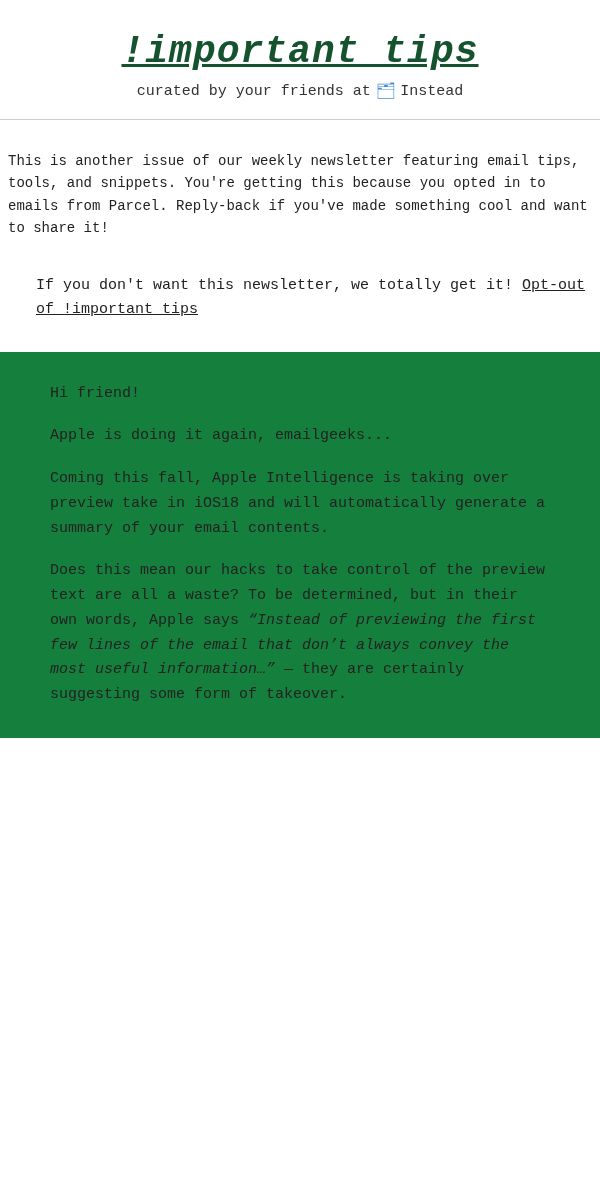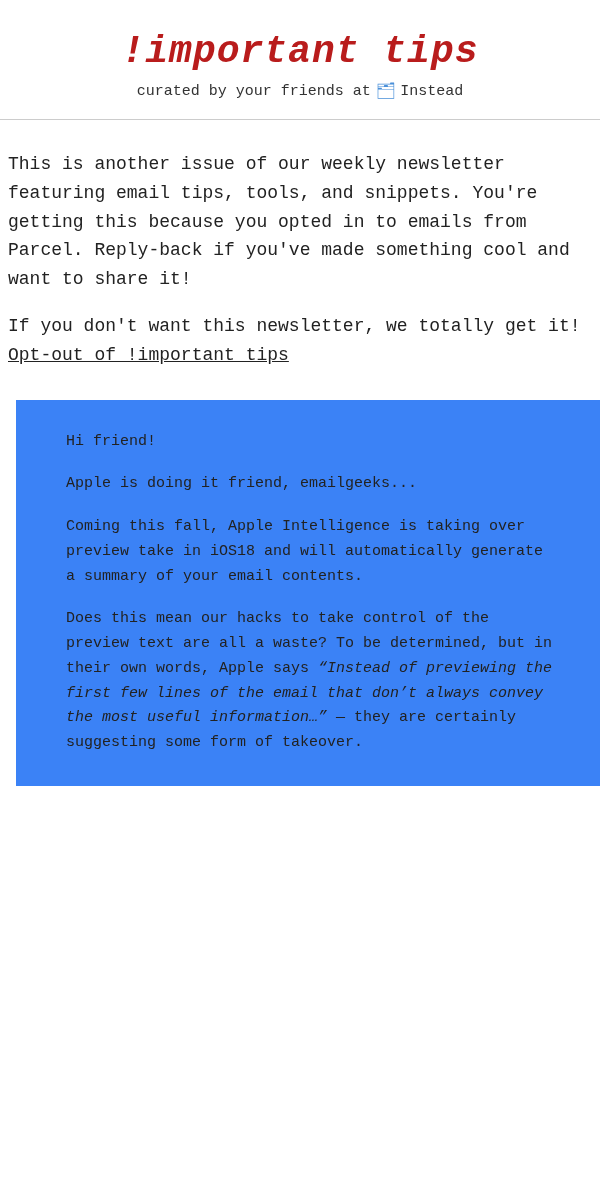"!important tips" .header-title { color: #b91c1c -> #14532d; text-decoration: none -> underline }
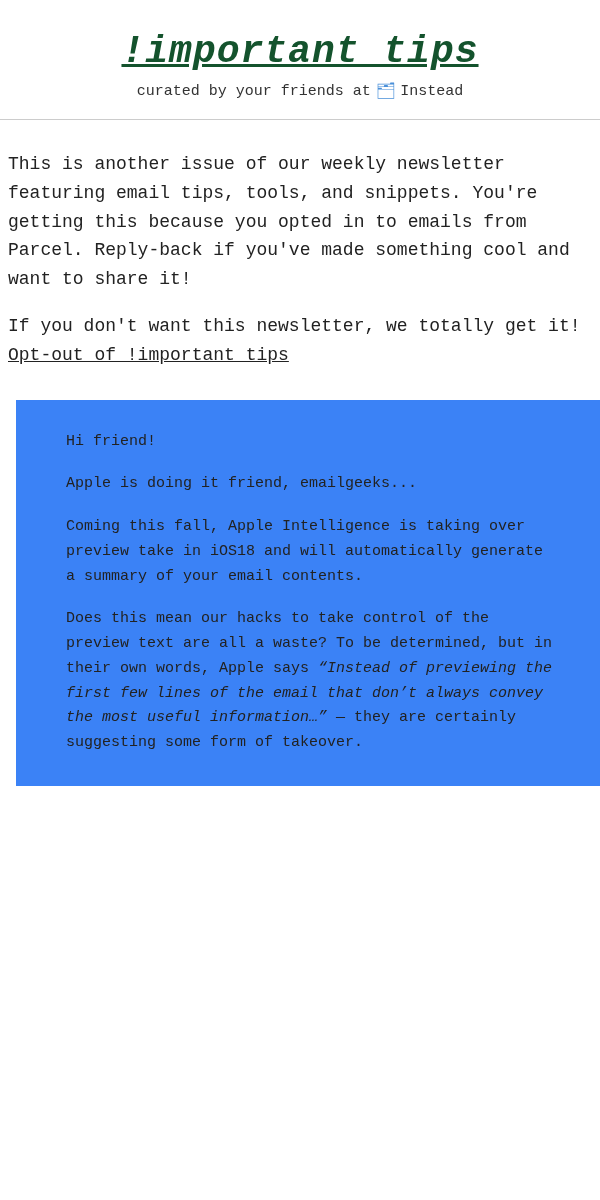"This is another issue of" .intro-text { font-size: 18px -> 14px; margin-bottom: 18px -> 34px }
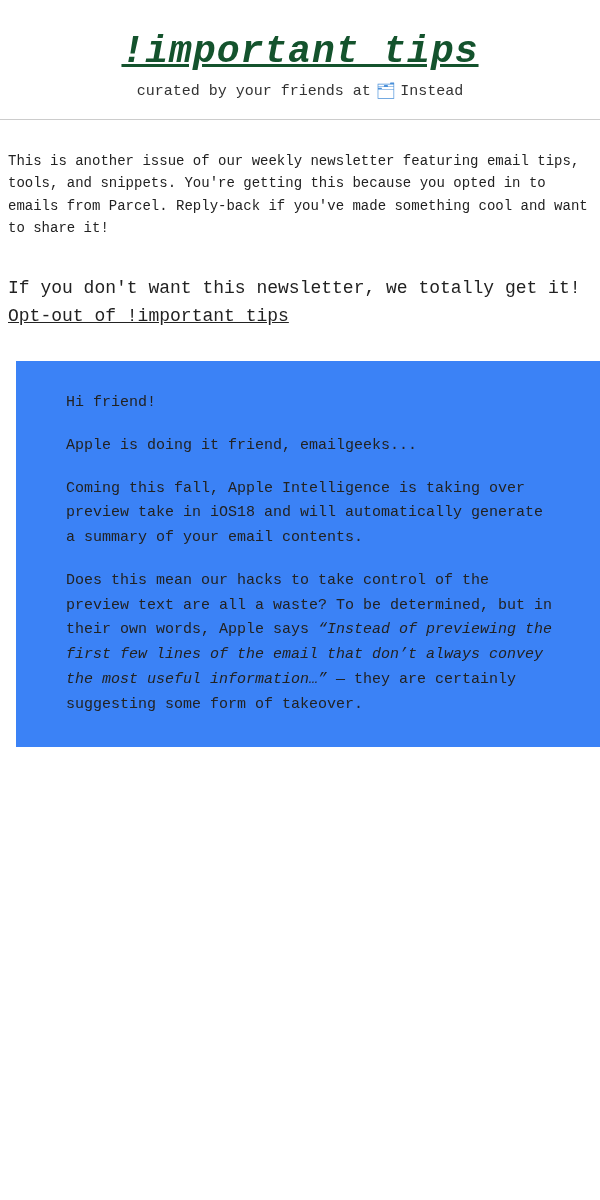"If you don't want this" .optout-text { font-size: 18px -> 15px; margin-left: none -> 28px }
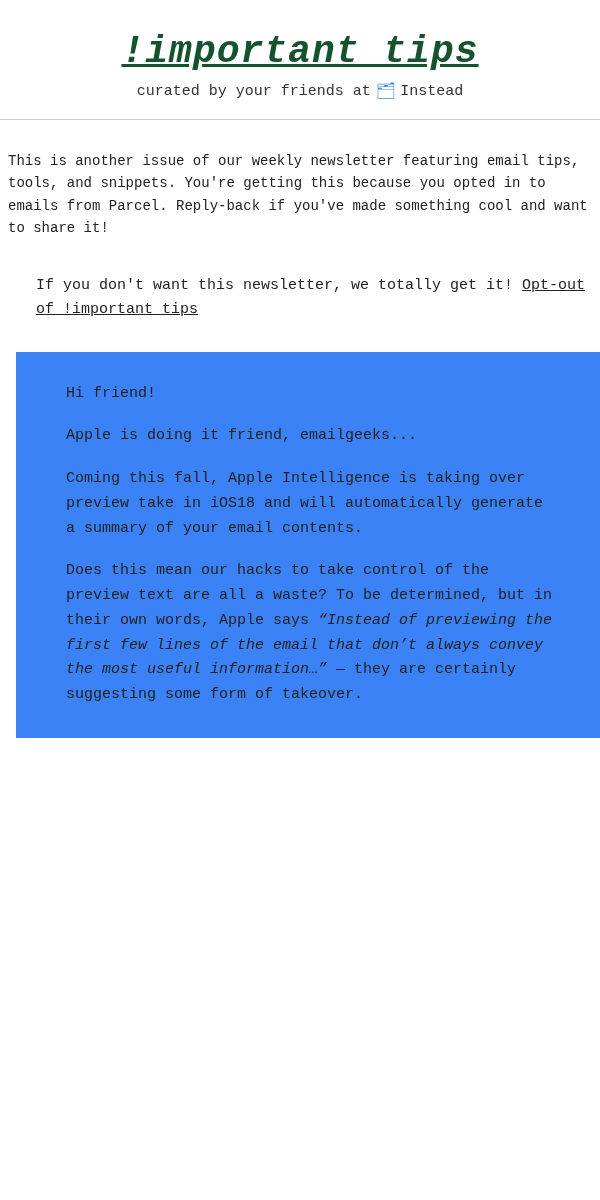"Hi friend!" .content-section { background: #3b82f6 -> #15803d; margin-left: 16px -> none }
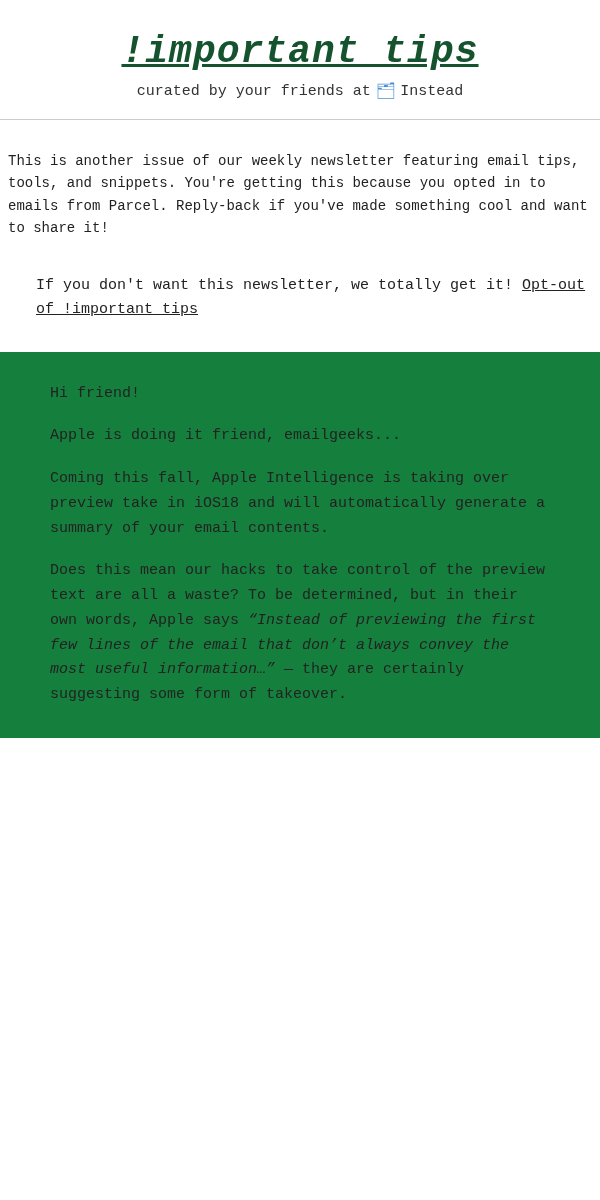"Apple is doing it friend," p.content-paragraph { text: friend -> again }
